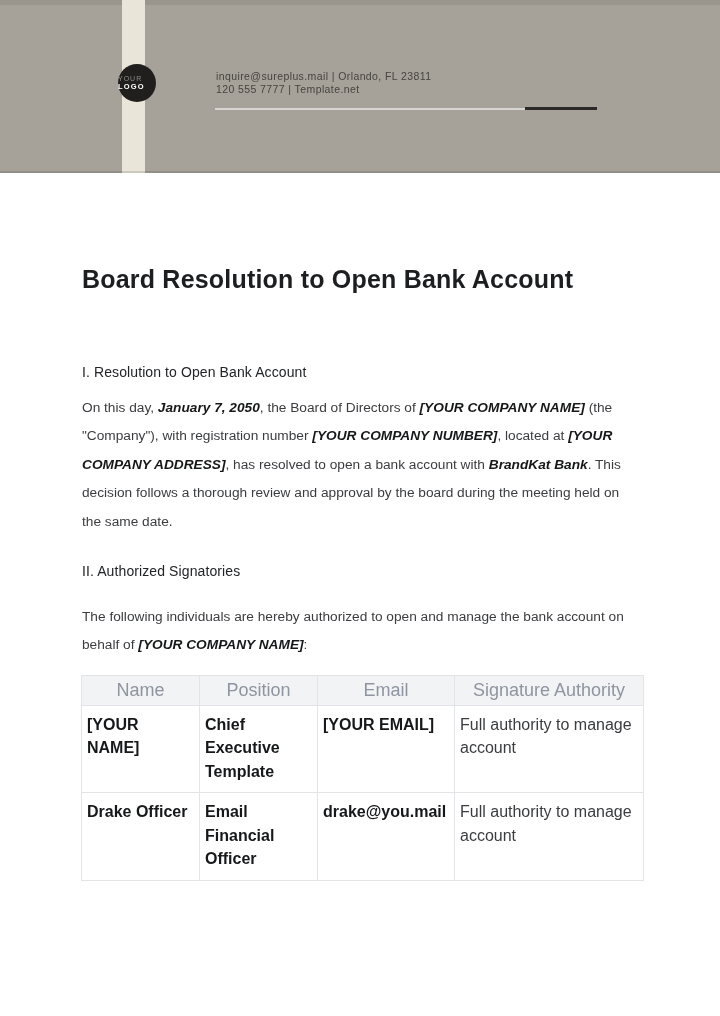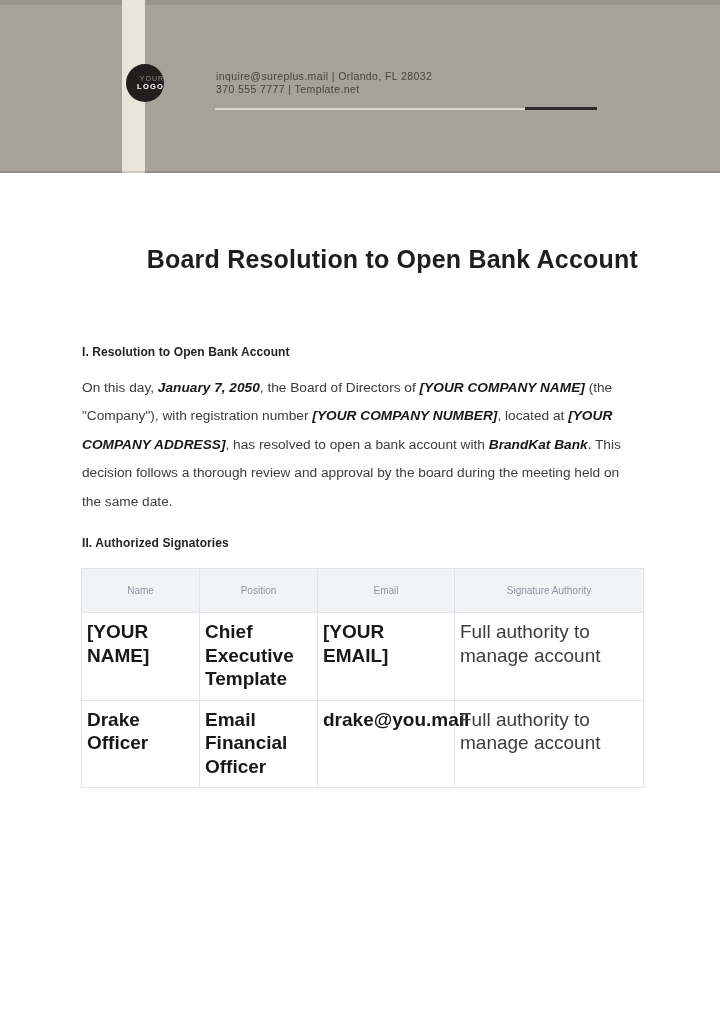"inquire@sureplus.mail | Orlando, FL" div { text: 28032 -> 23811 }
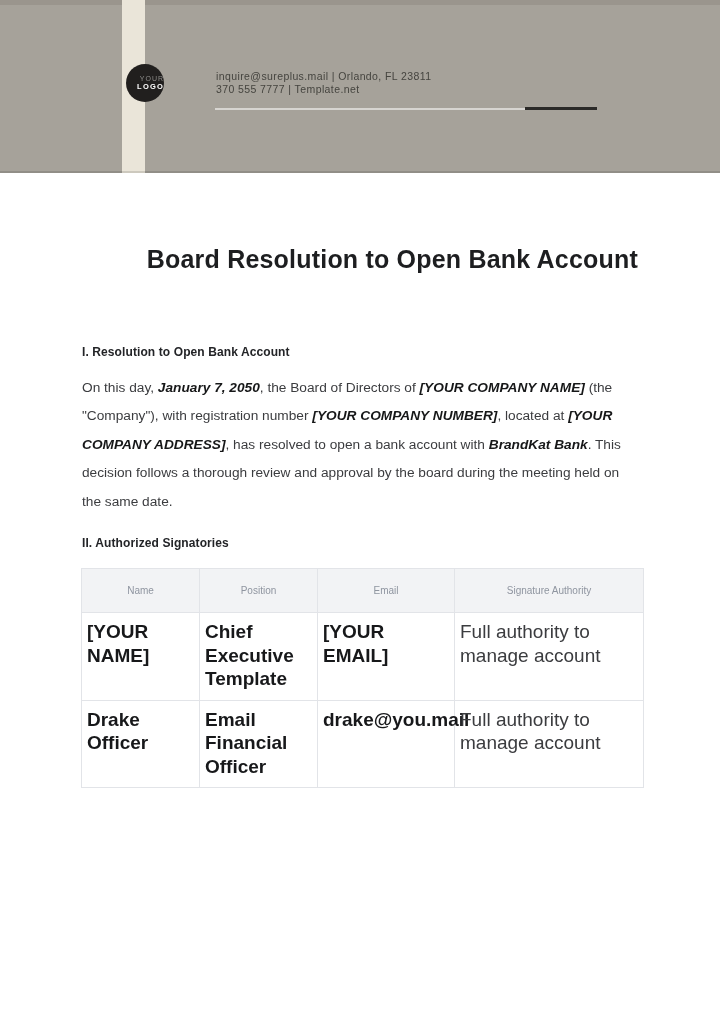"LOGO" .logo { align-items: flex-end -> flex-start; left: 126px -> 118px }
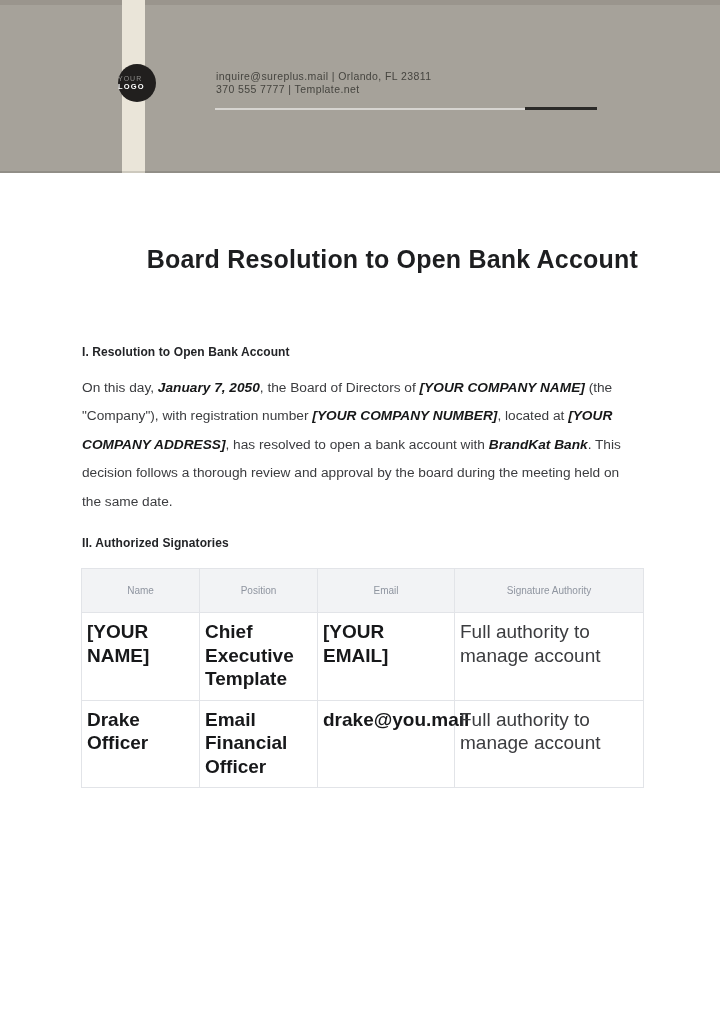"370 555 7777 | Template.net" div { text: 370 555 -> 120 555 }
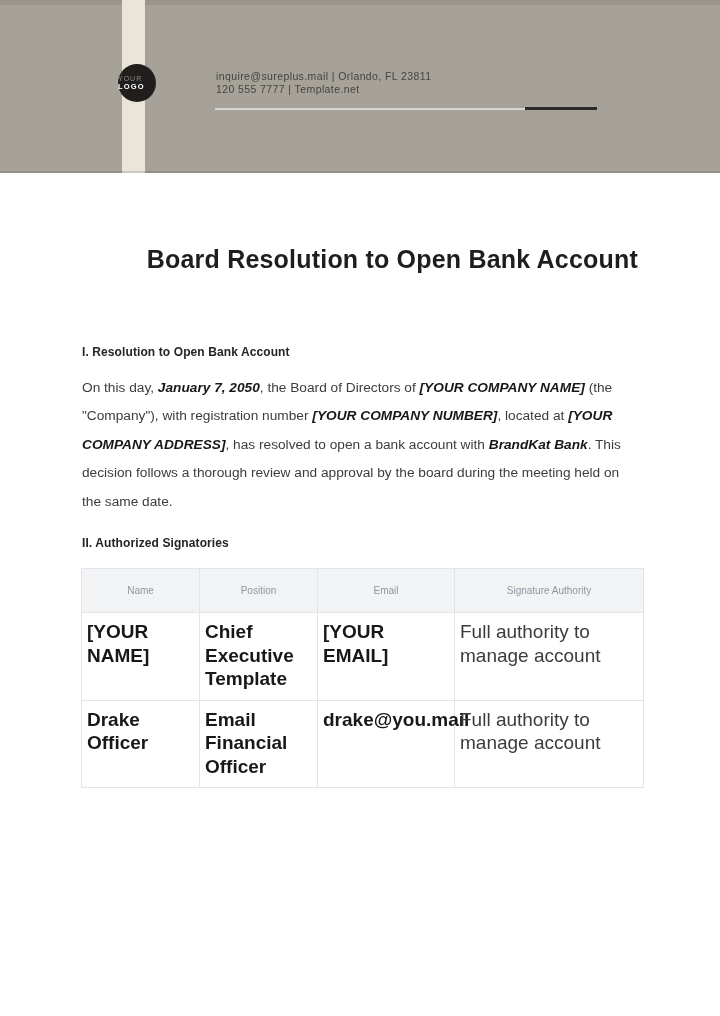"Board Resolution to Open Bank" .doc-title { margin-top: 72px -> 92px; text-align: right -> left }
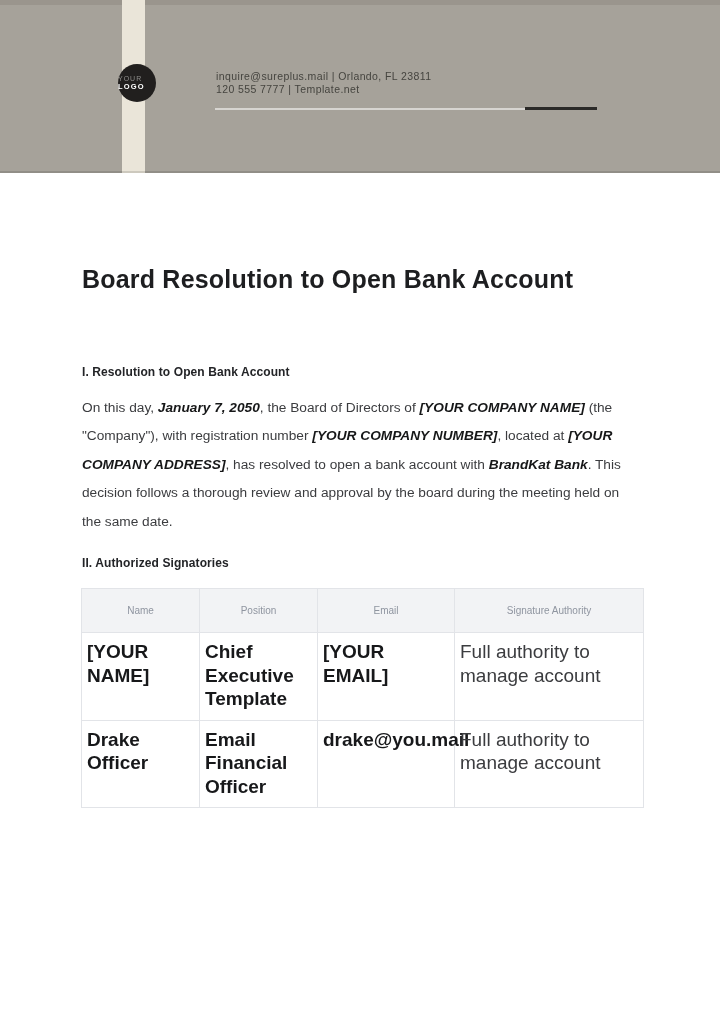"I. Resolution to Open Bank" .sec-heading { font-size: 12px -> 14px; font-weight: 700 -> 400 }
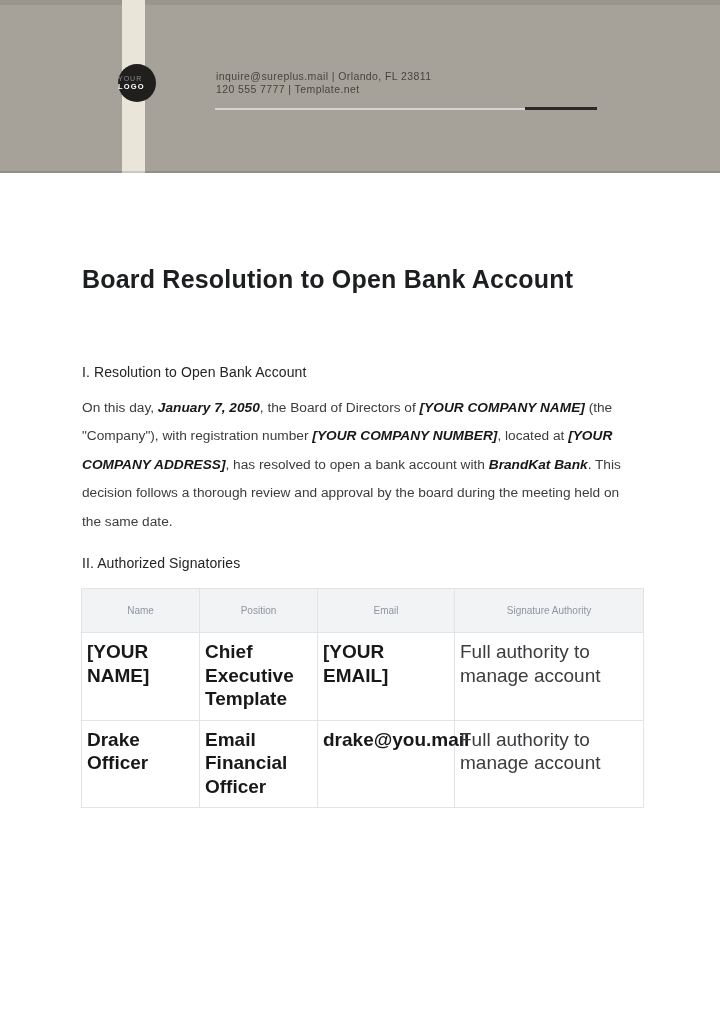"II. Authorized Signatories" .sec-heading.second { margin-top: 17px -> 25px }
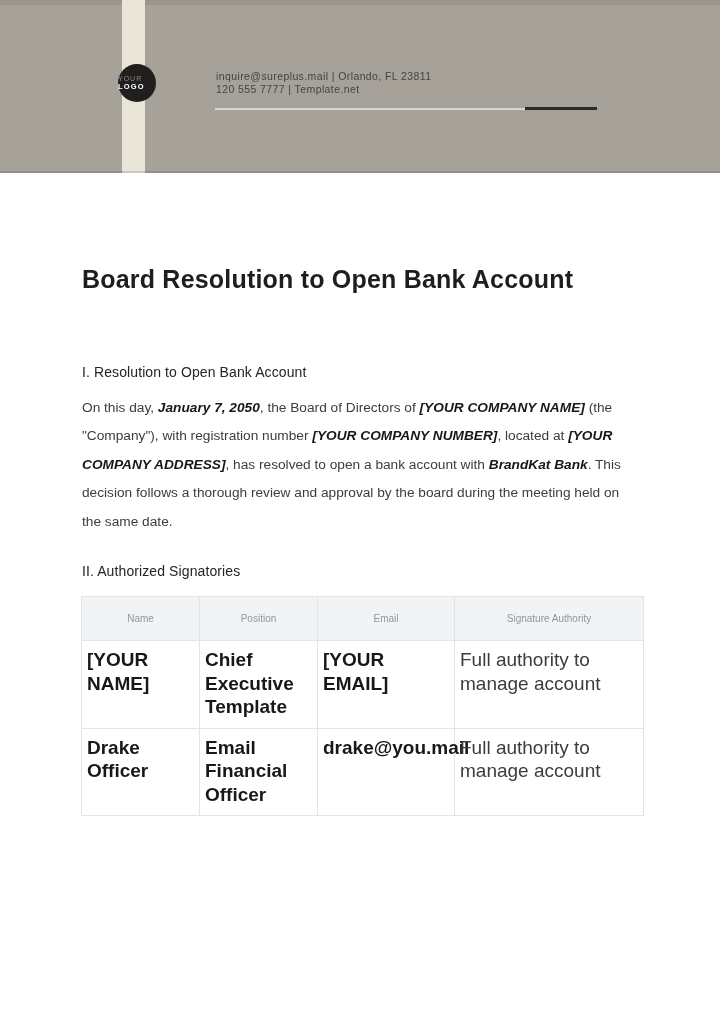"The following individuals are hereby" p.para { html: none -> <p><span>The following individuals are hereby authorized to open and manage the bank account on behalf of </span><b>[YOUR COMPANY NAME]</b><span>:</span></p> }
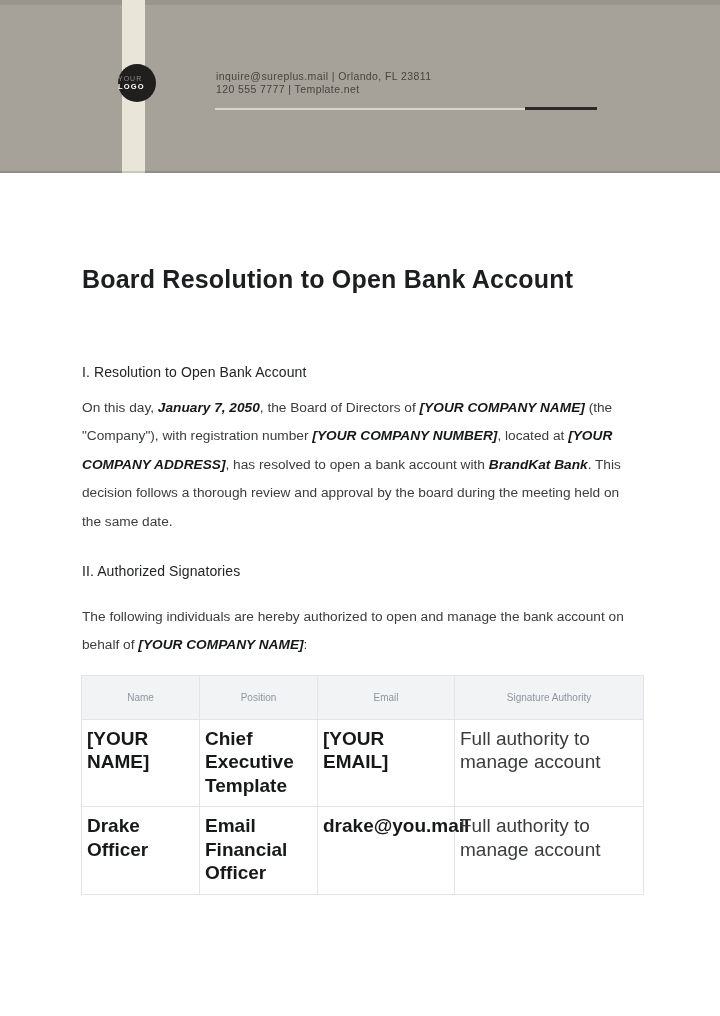"Name" table.sig th { font-size: 10px -> 18px; padding: 16px 4px -> 4px 4px }
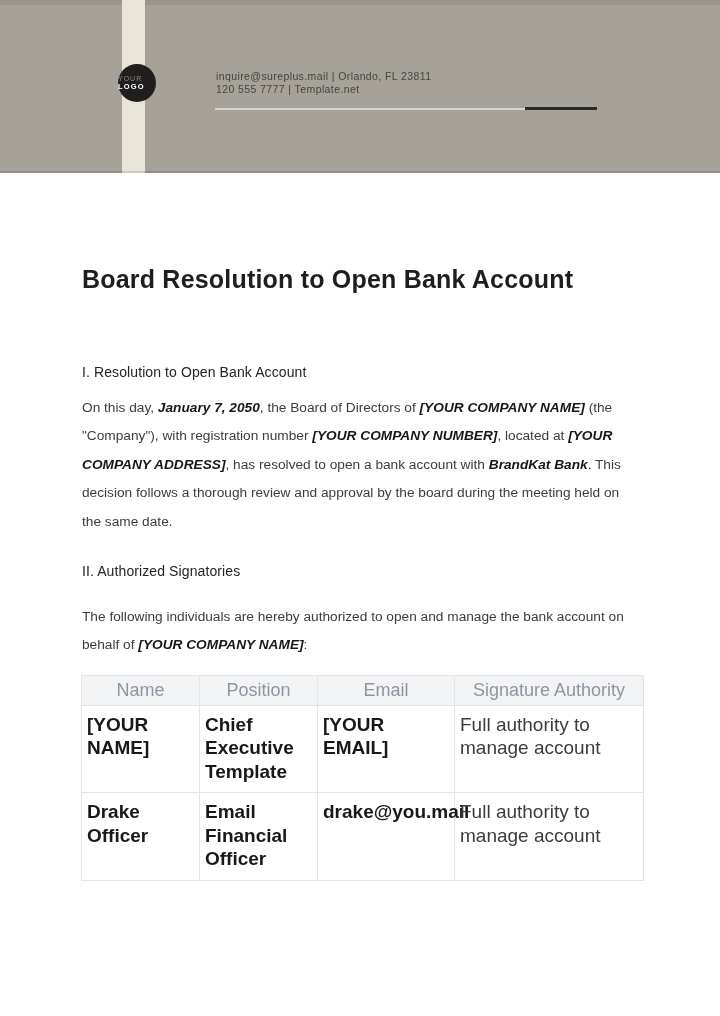"[YOUR NAME]" table.sig td { font-size: 19px -> 16px }
